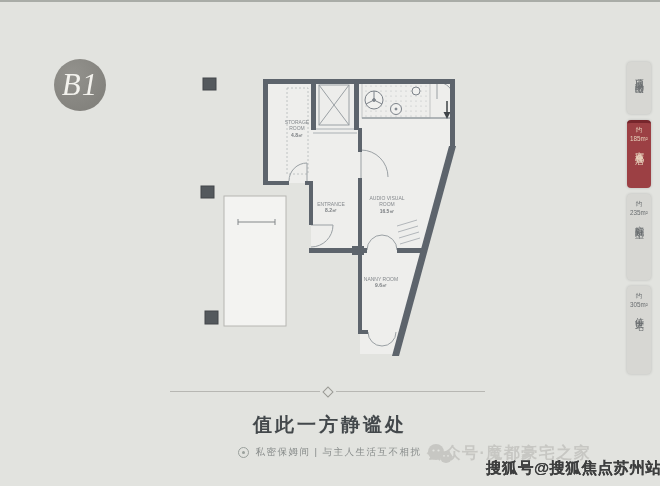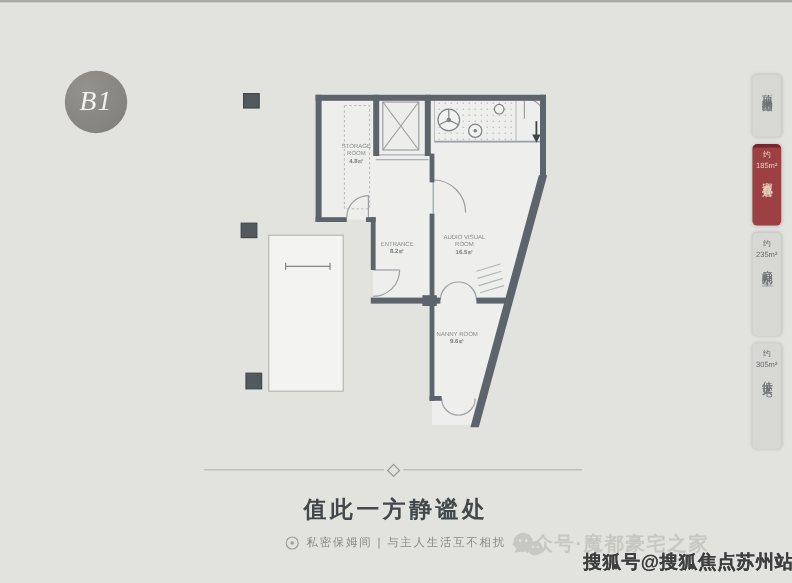"B1" .b1-badge { font-size: 23px -> 31px }
